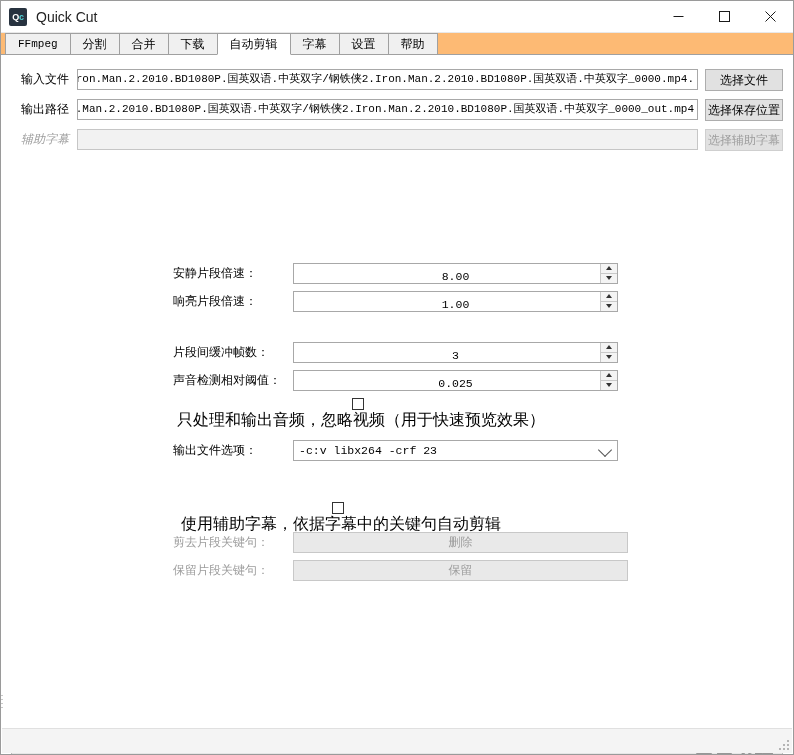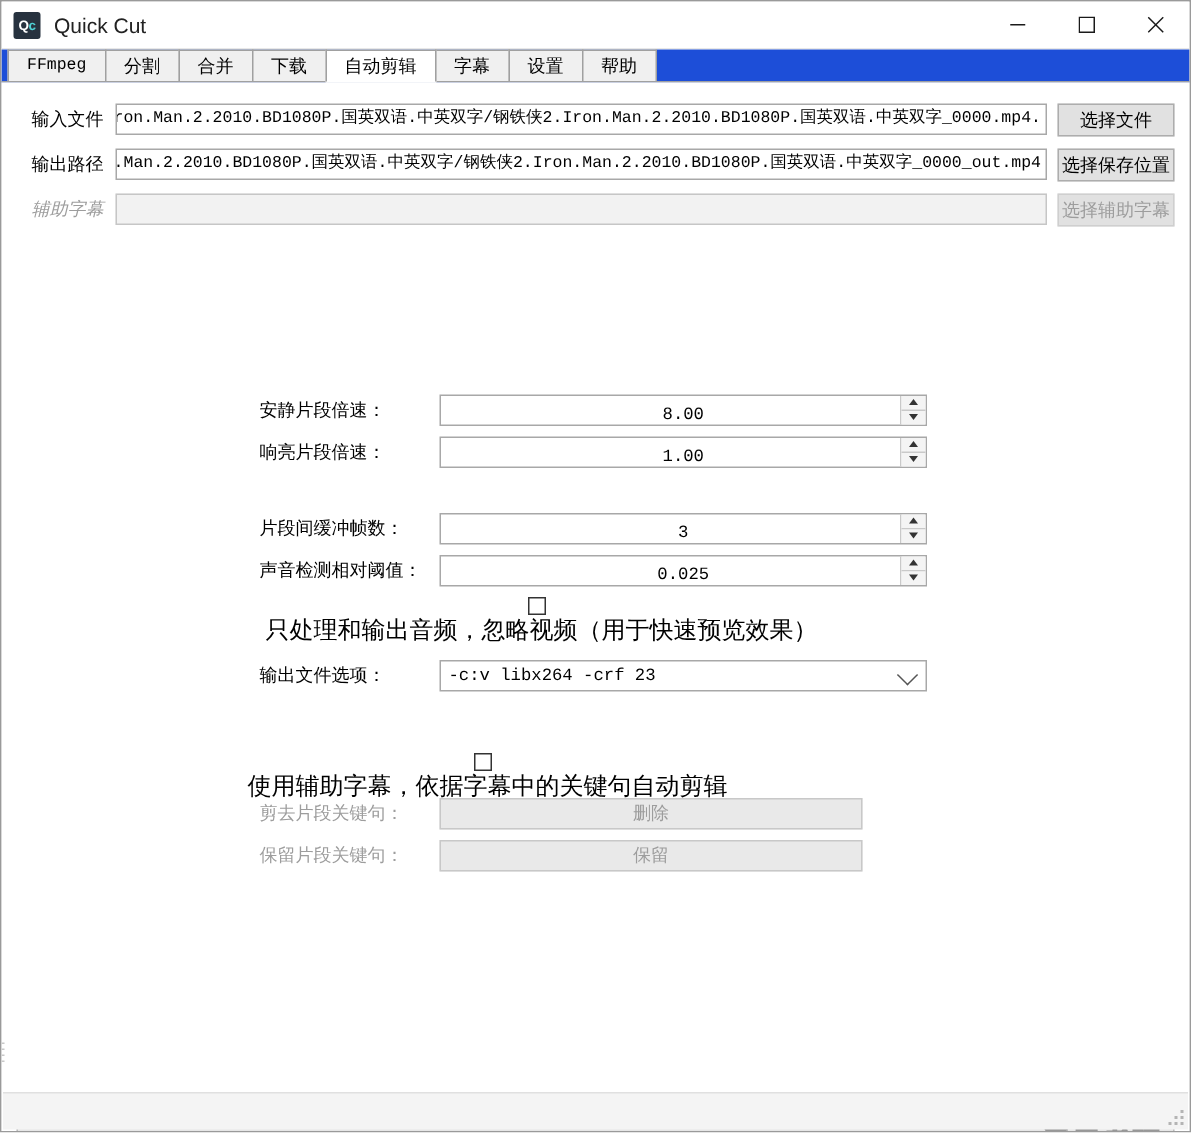"FFmpeg" .tab-bar { background: #1d4ed8 -> #fdba74 }
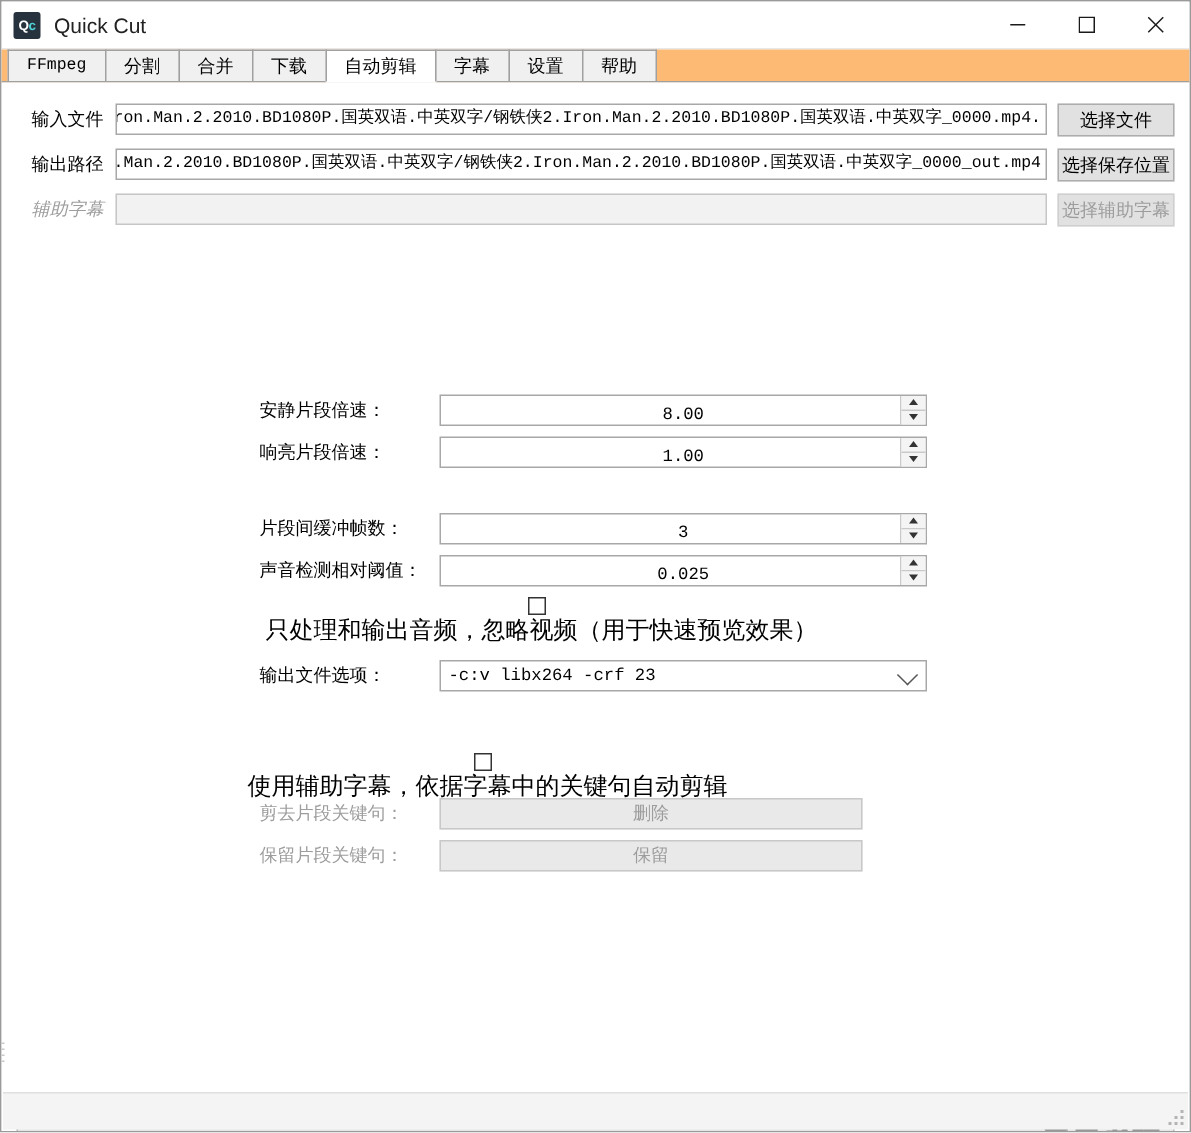"使用辅助字幕，依据字幕中的关键句自动剪辑" div.check-row { left: 164px -> 180px }
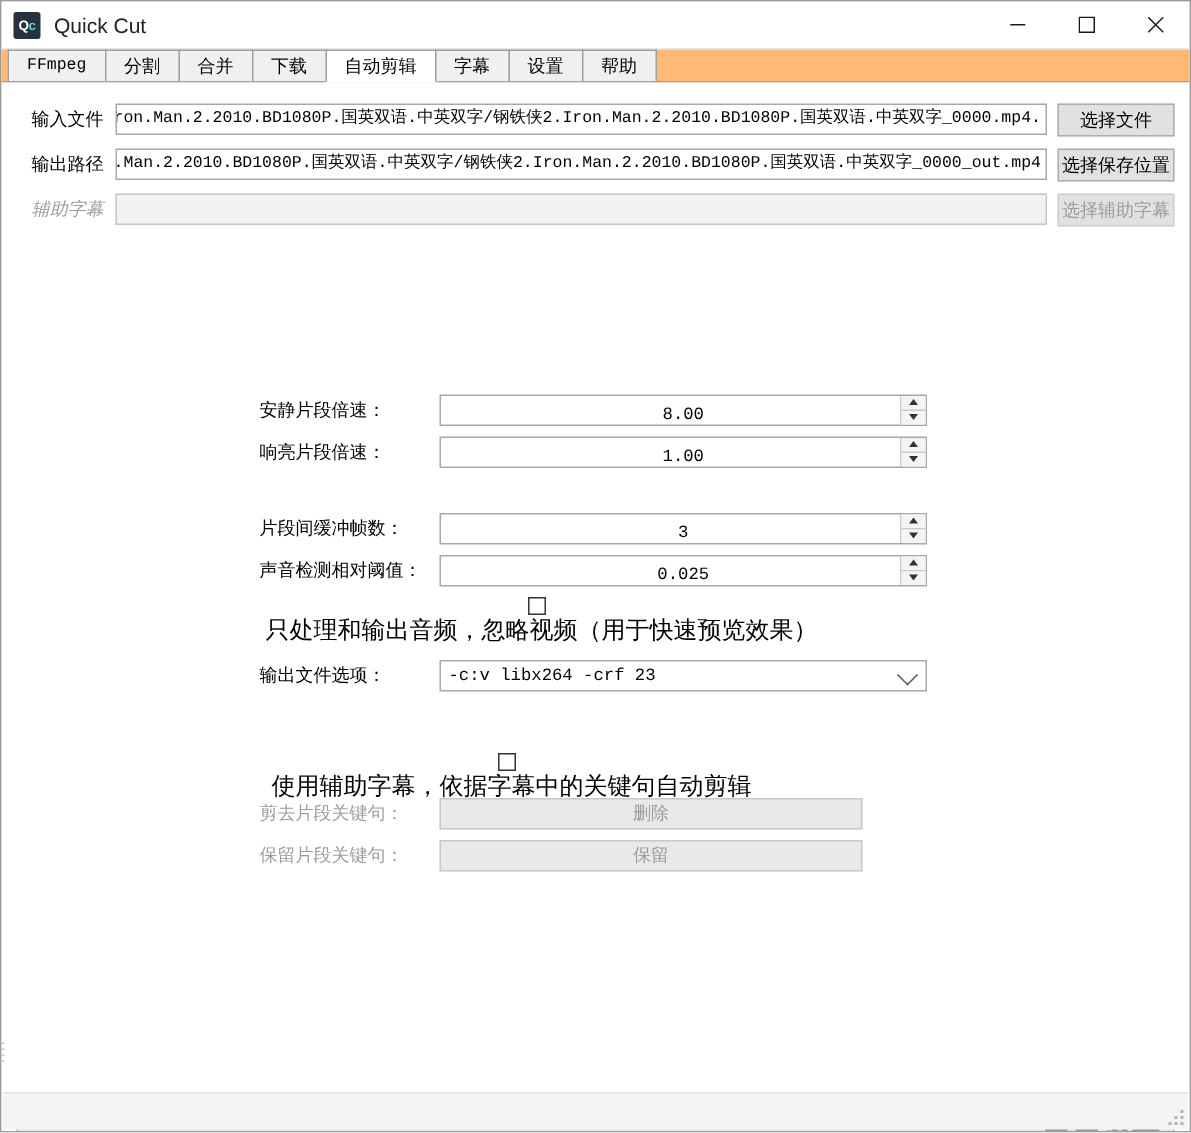"删除" .text-btn { width: 282px -> 335px }
